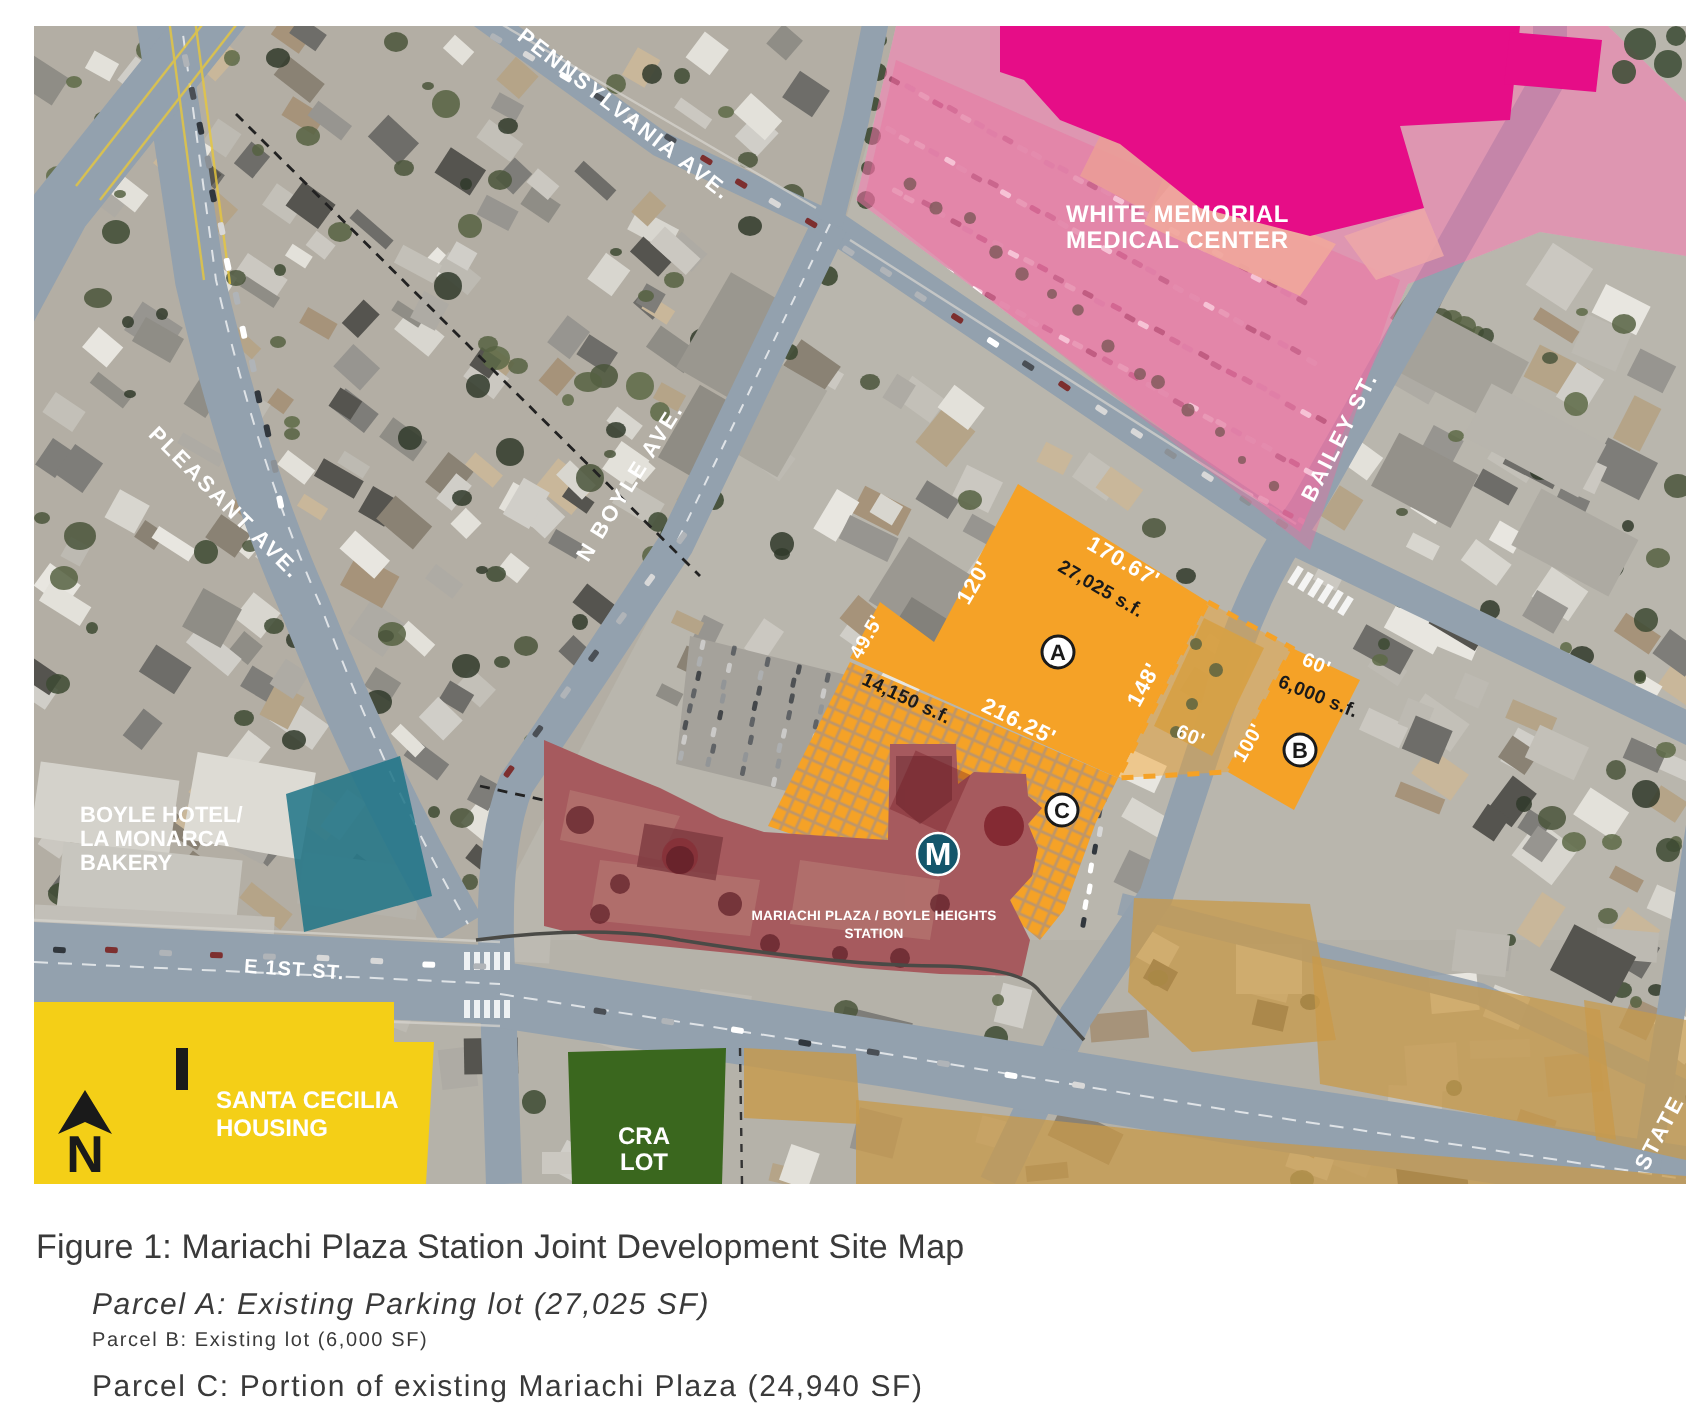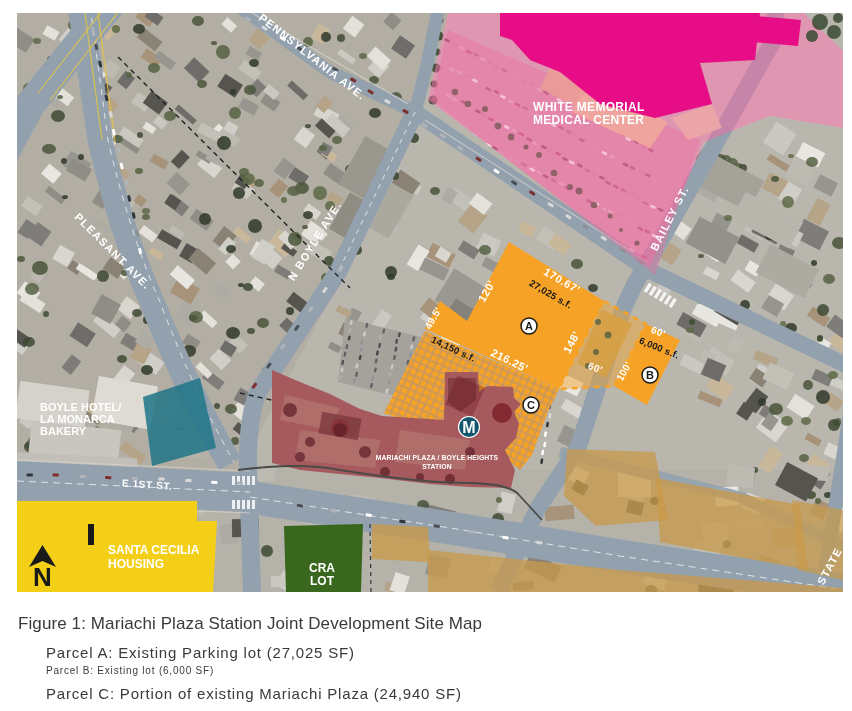"Parcel A: Existing Parking lot" div.caption { font-style: none -> italic }
